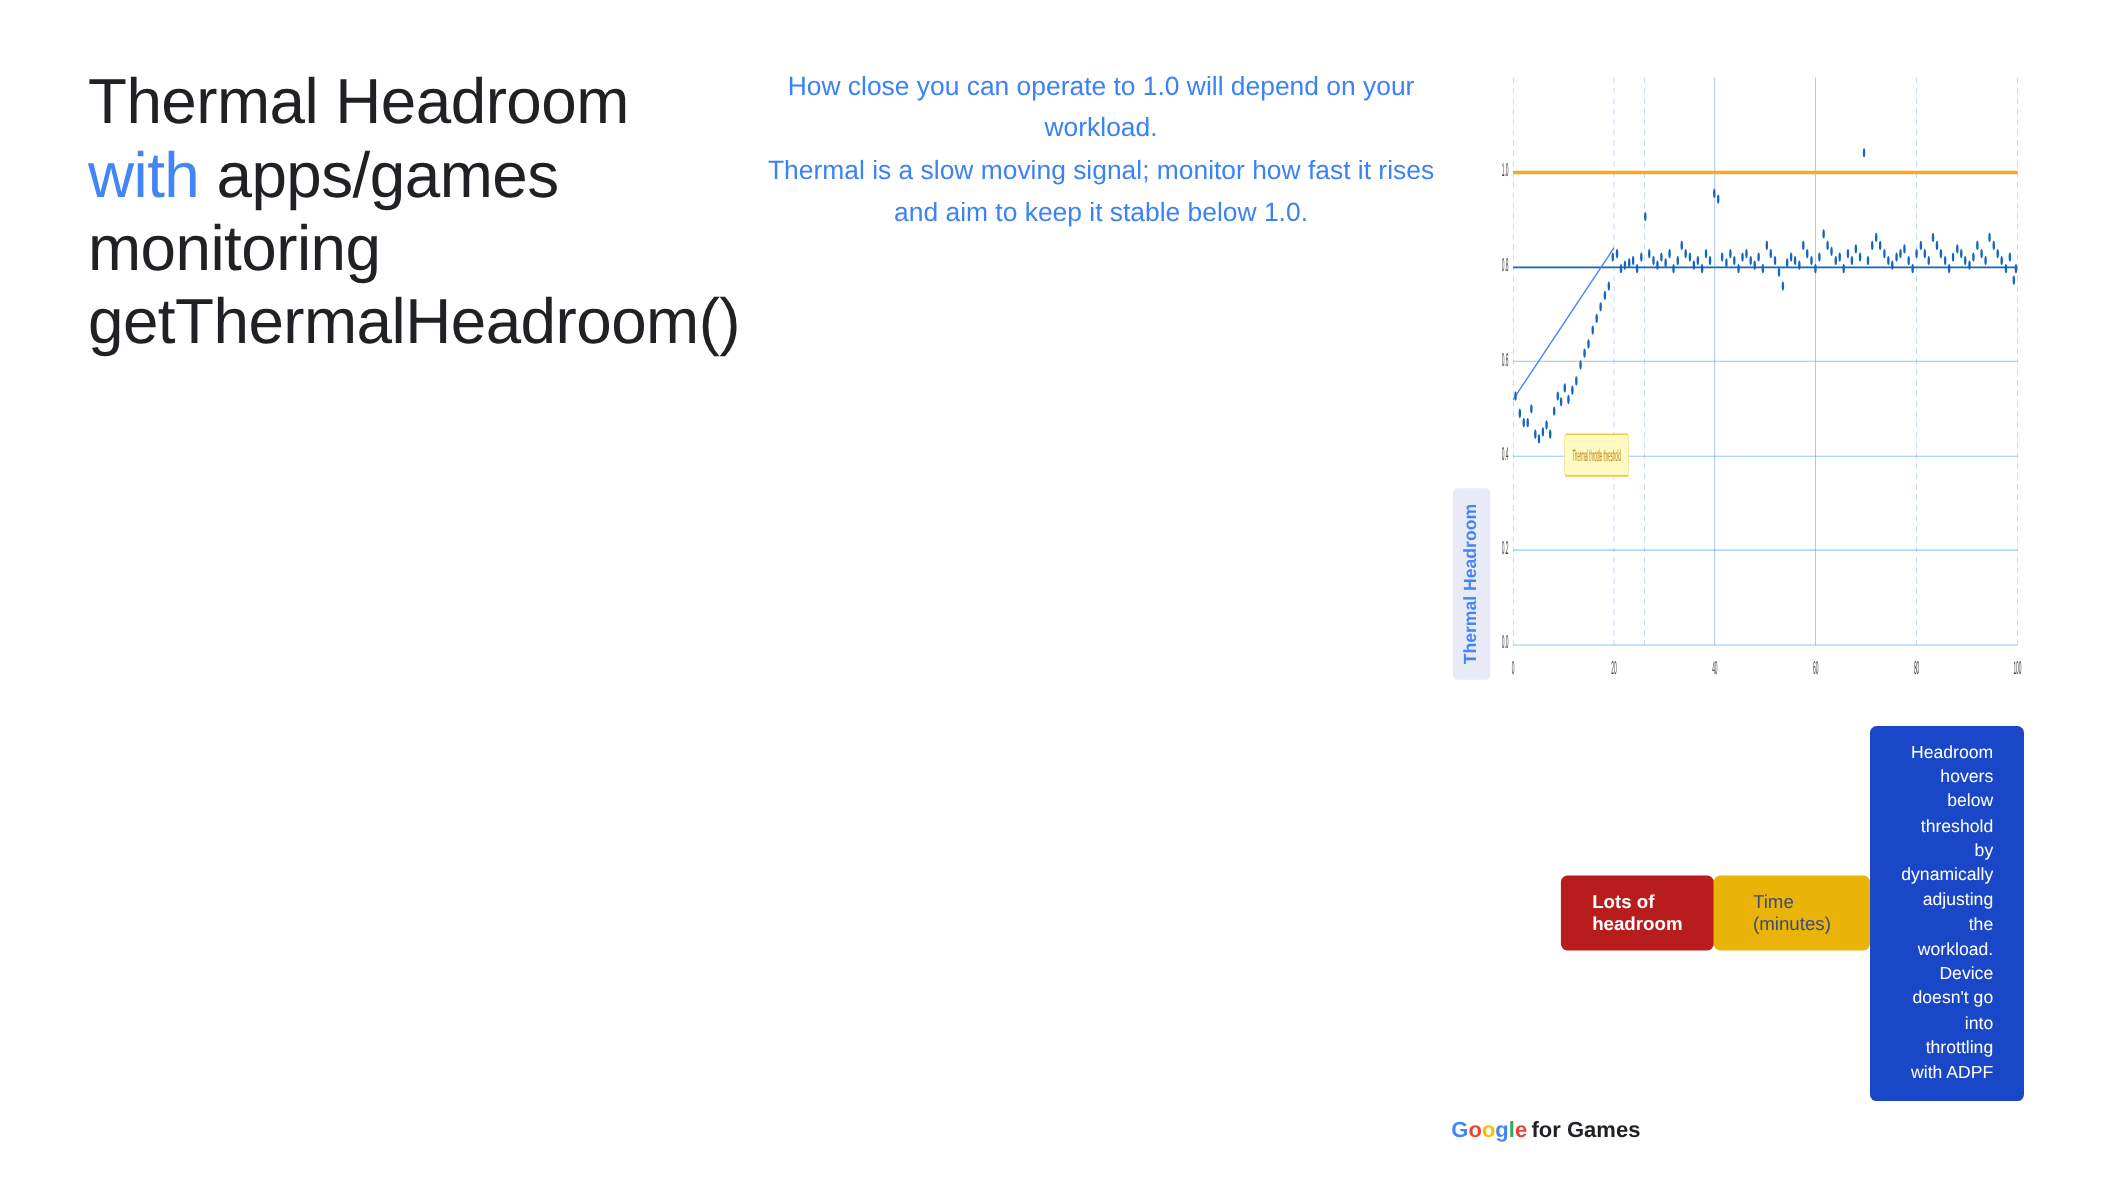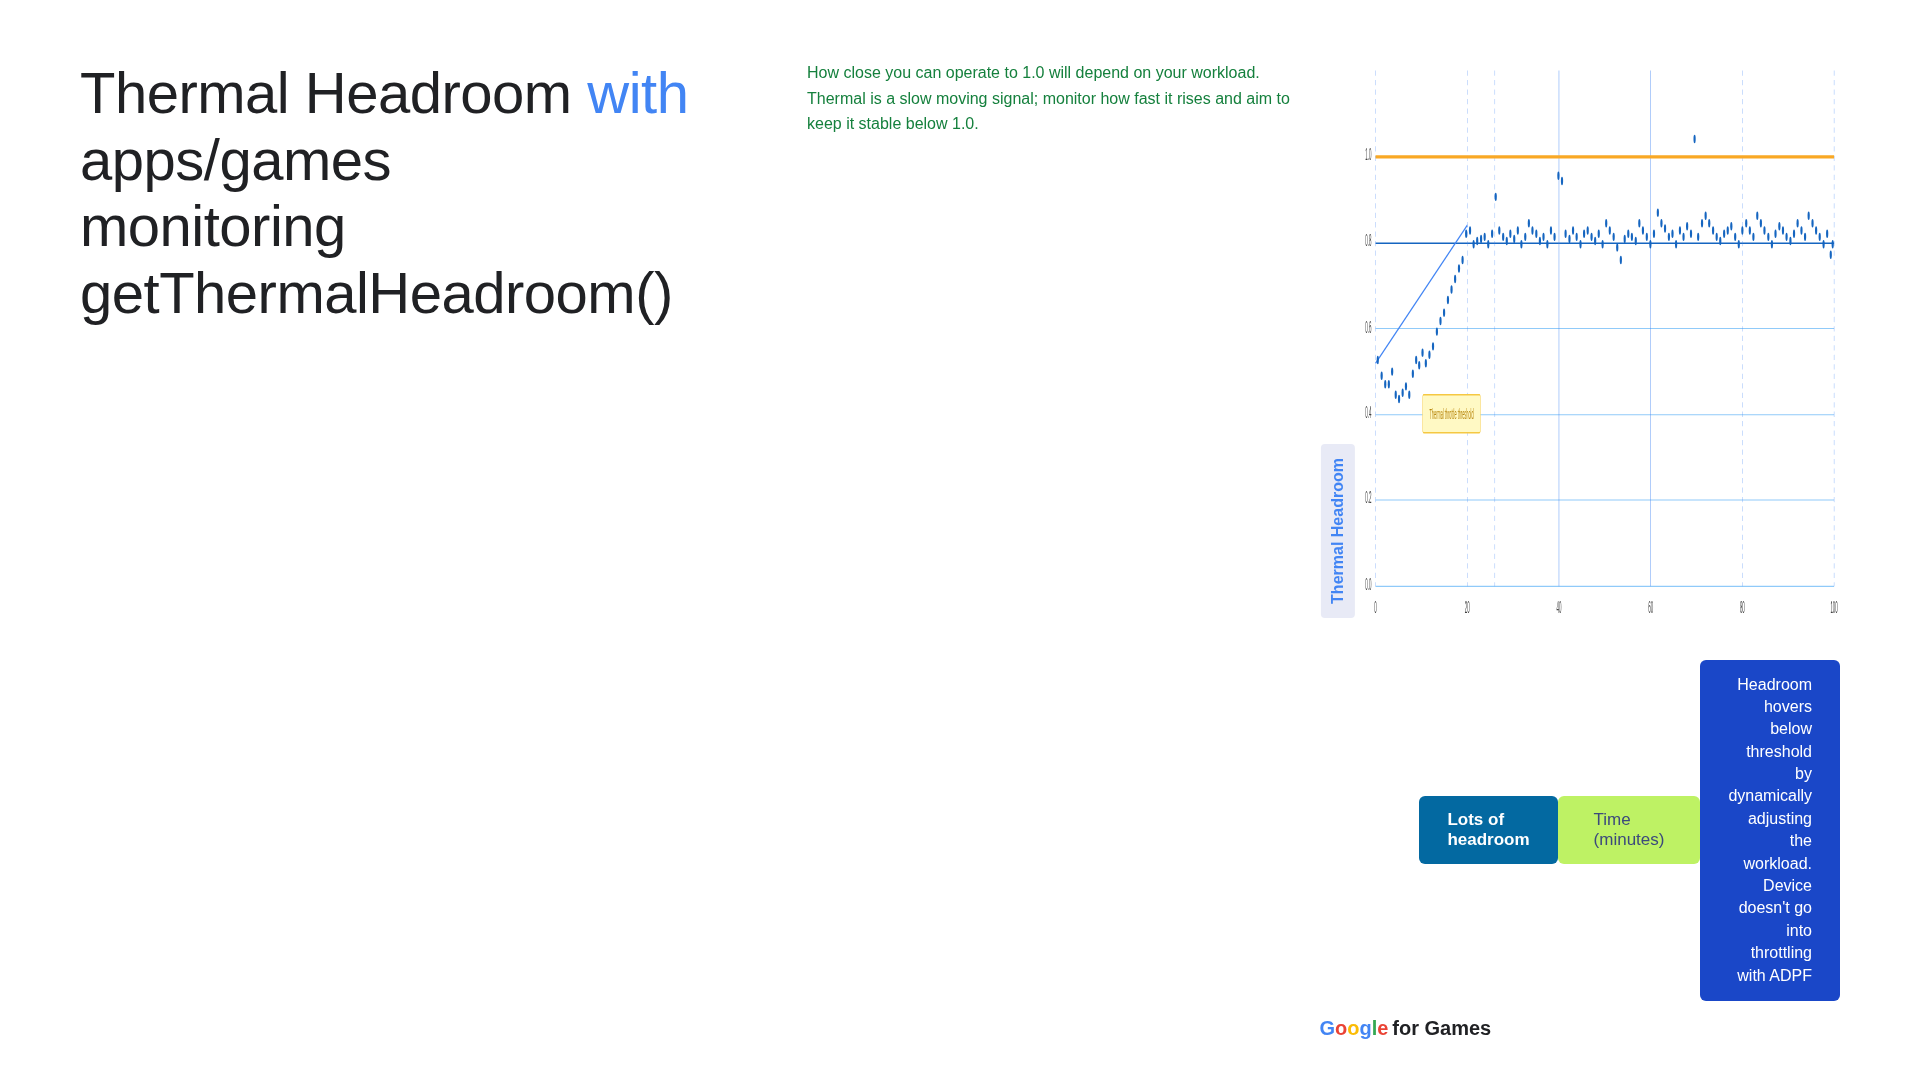"How close you can operate" .subtitle-text { color: #15803d -> #3b82f6; font-size: 16px -> 24px; text-align: none -> center }
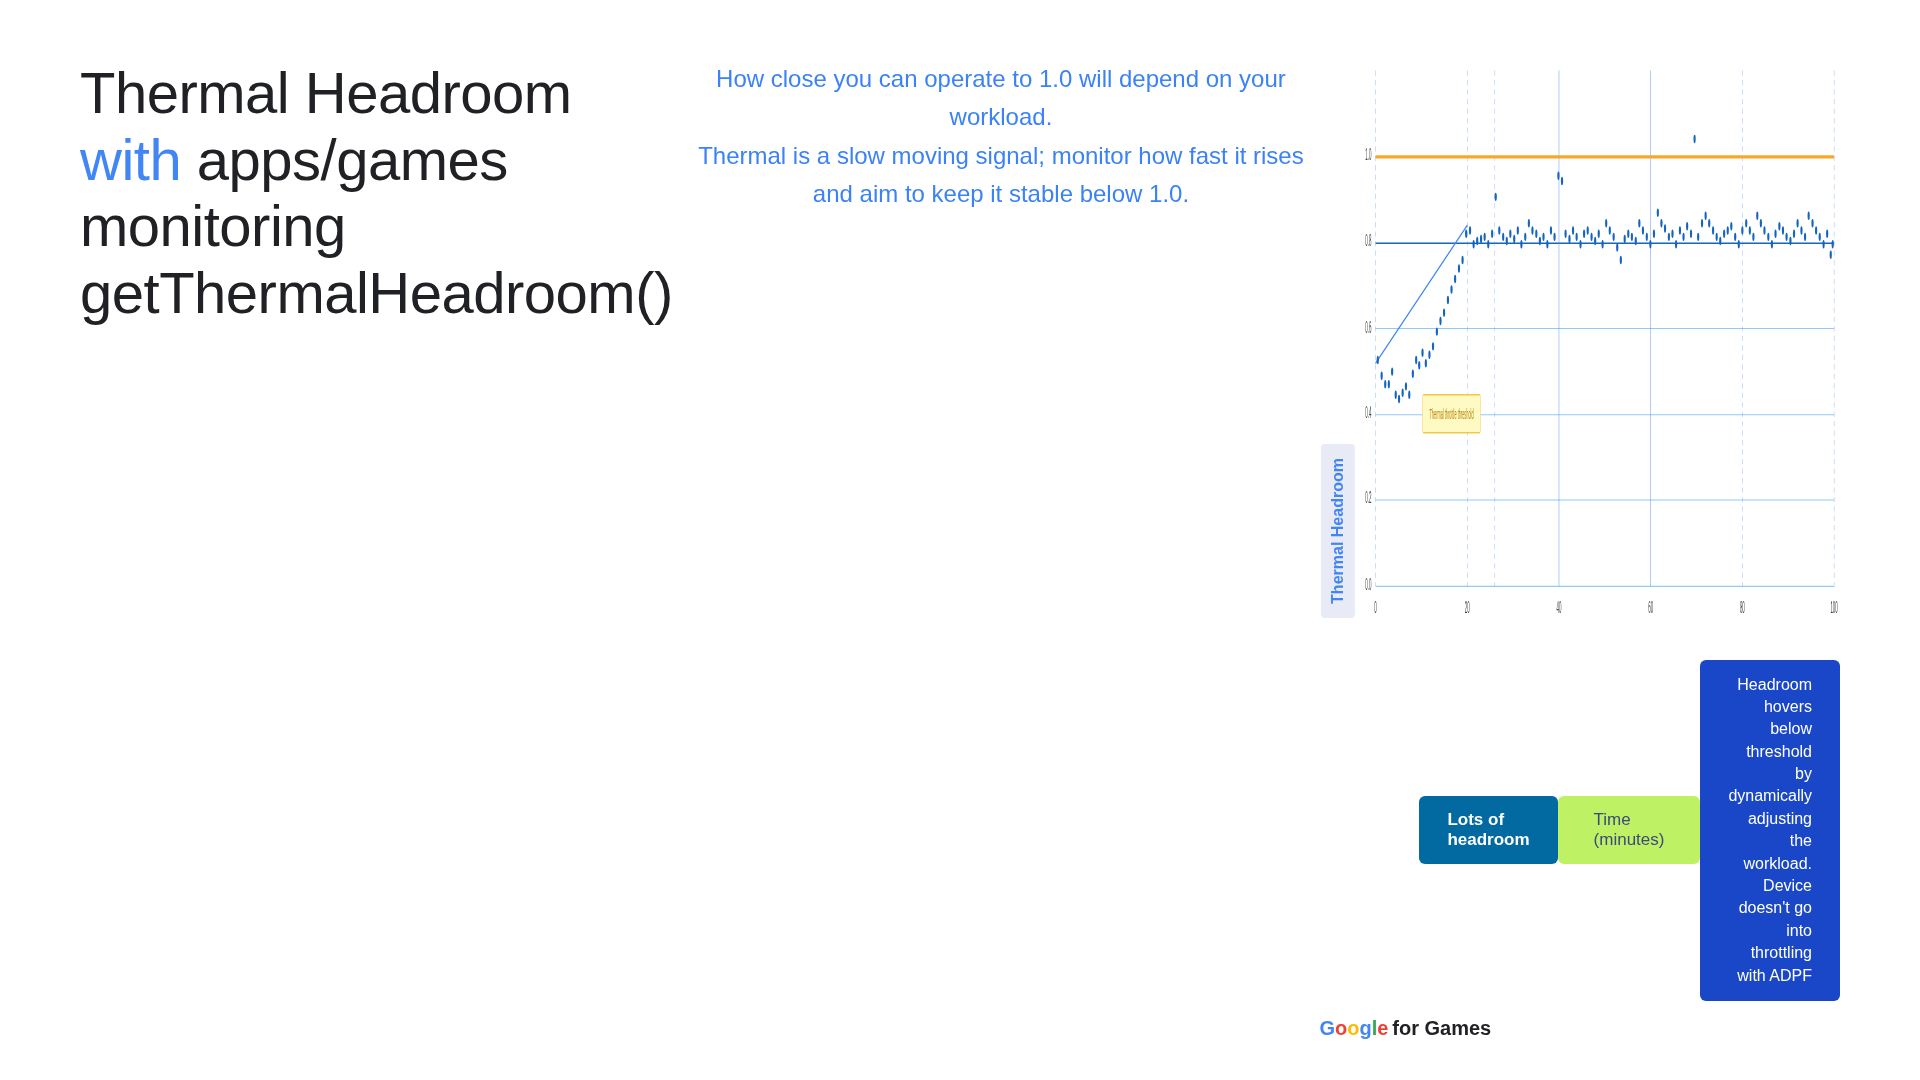"Lots of headroom" .label-btn-blue { background: #0369a1 -> #b91c1c }
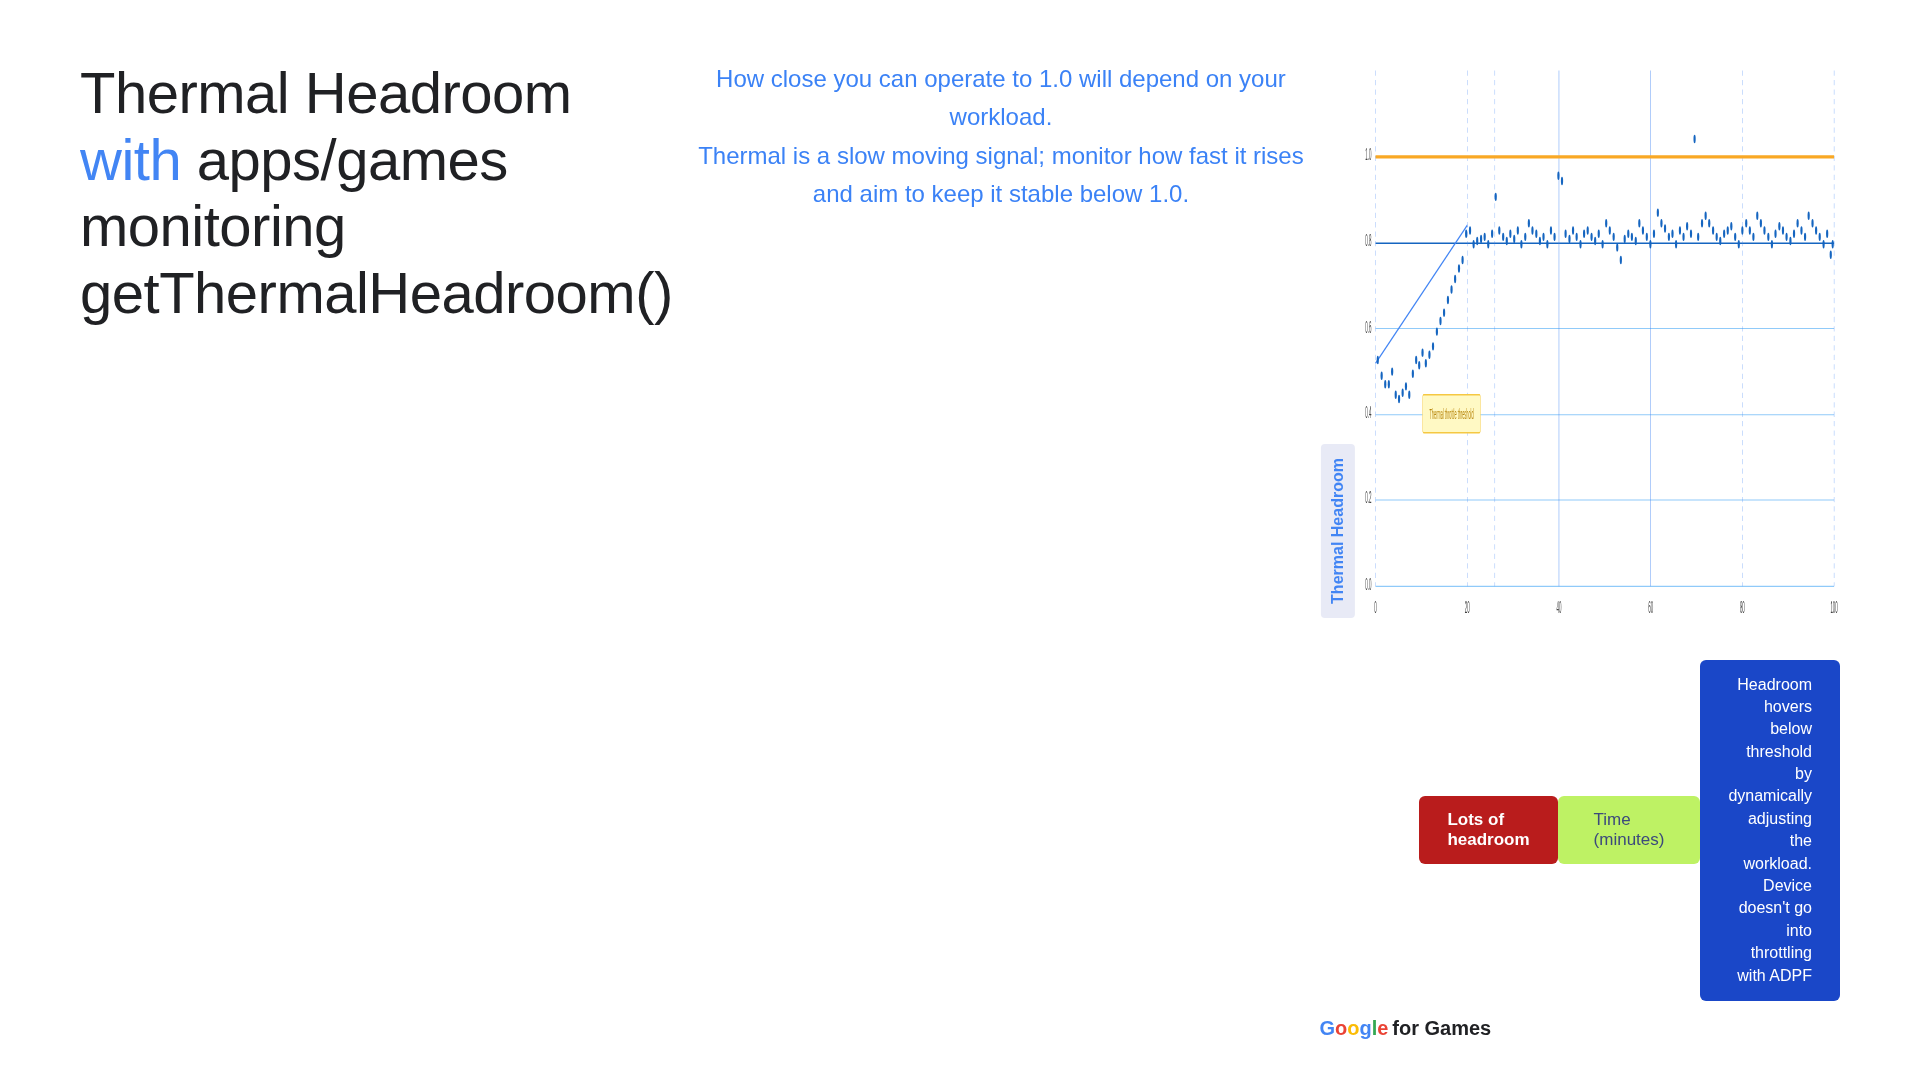"Time (minutes)" .label-btn-gray { background: #bef264 -> #eab308 }
